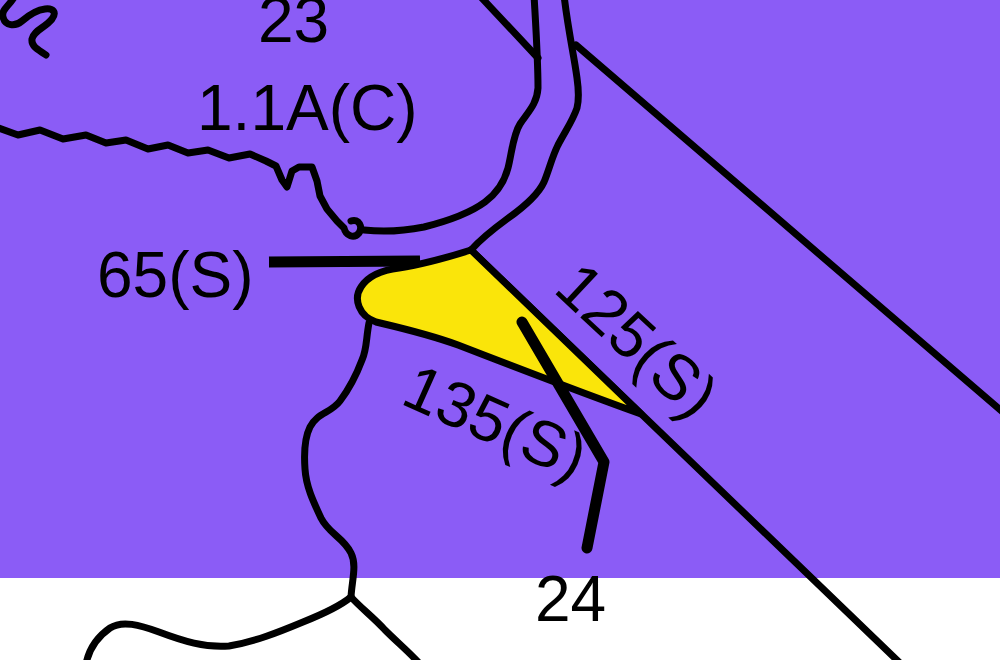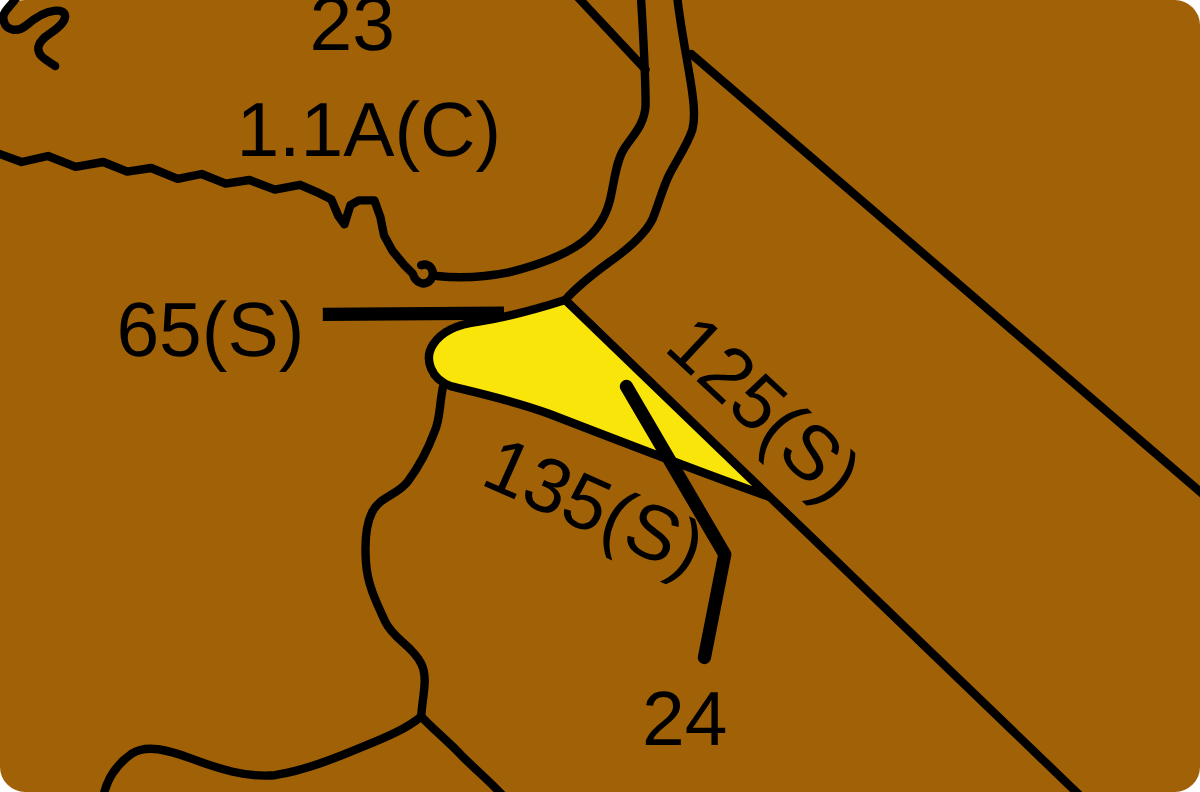"23" .map-stage { background: #a16207 -> #8b5cf6; border-radius: 21px -> none; height: 660px -> 578px }
